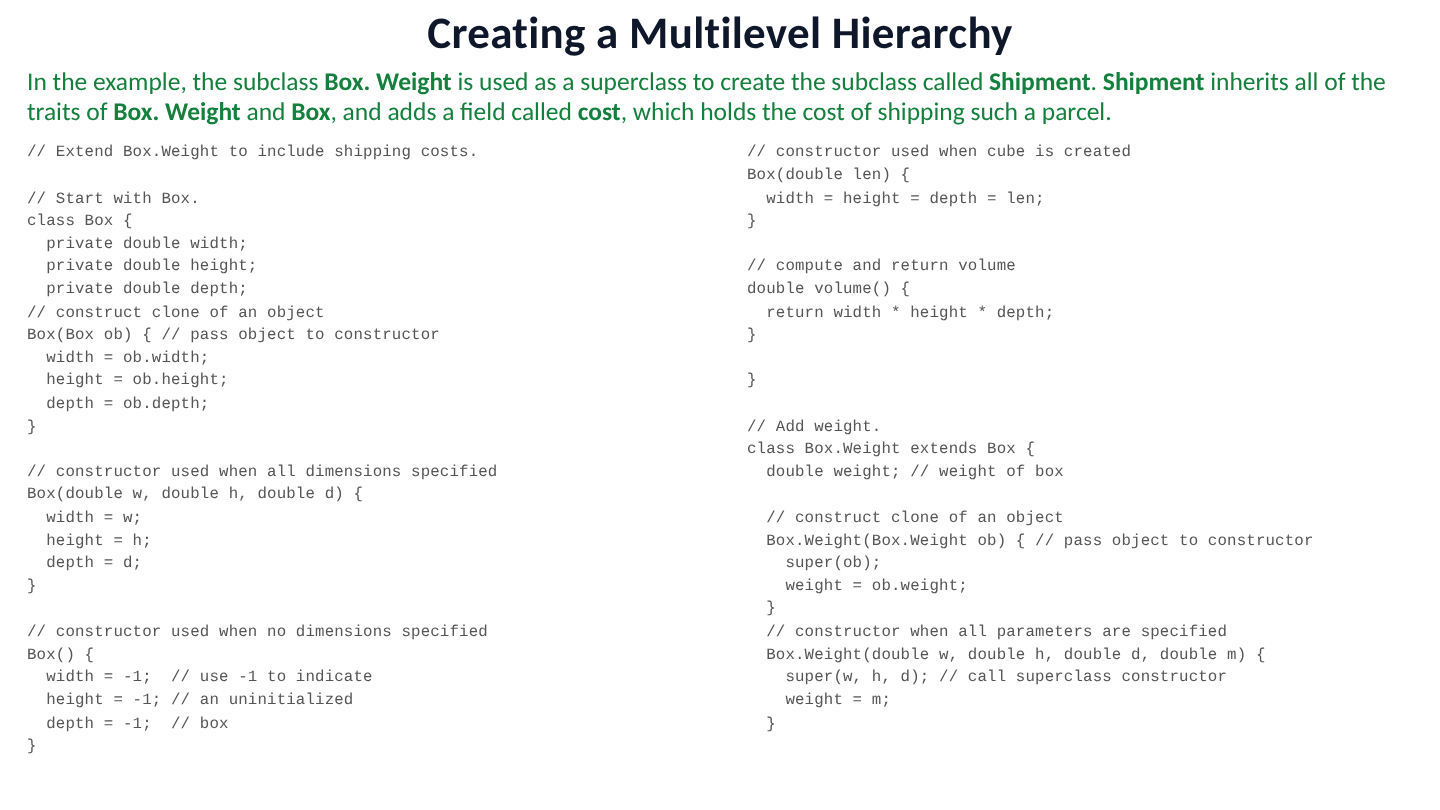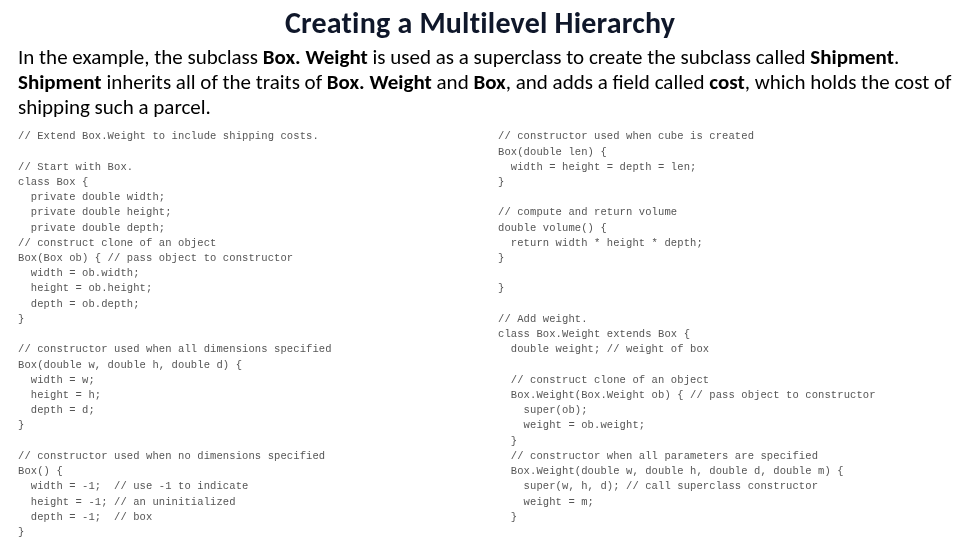"In the example, the subclass" .intro { color: #000000 -> #15803d; font-size: 21px -> 17px }
